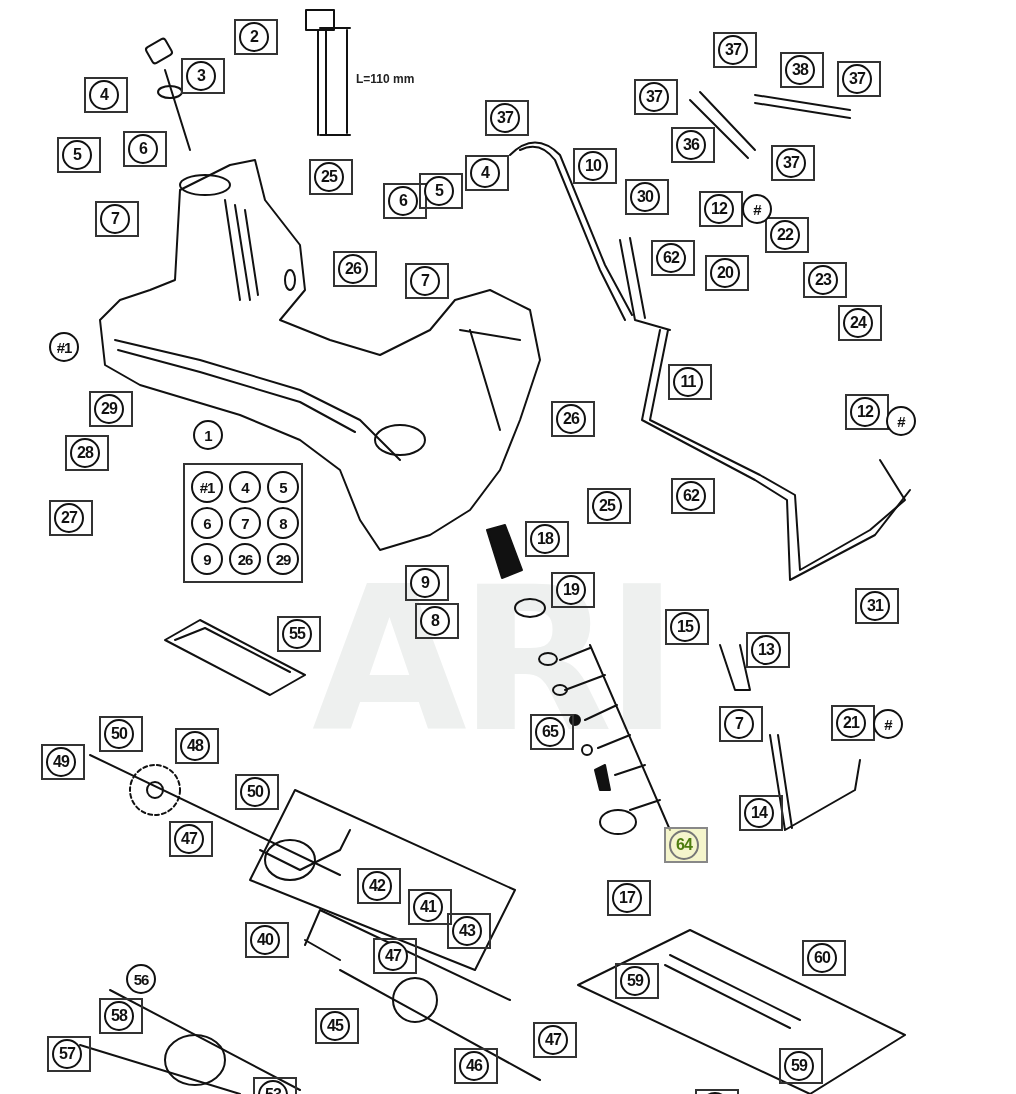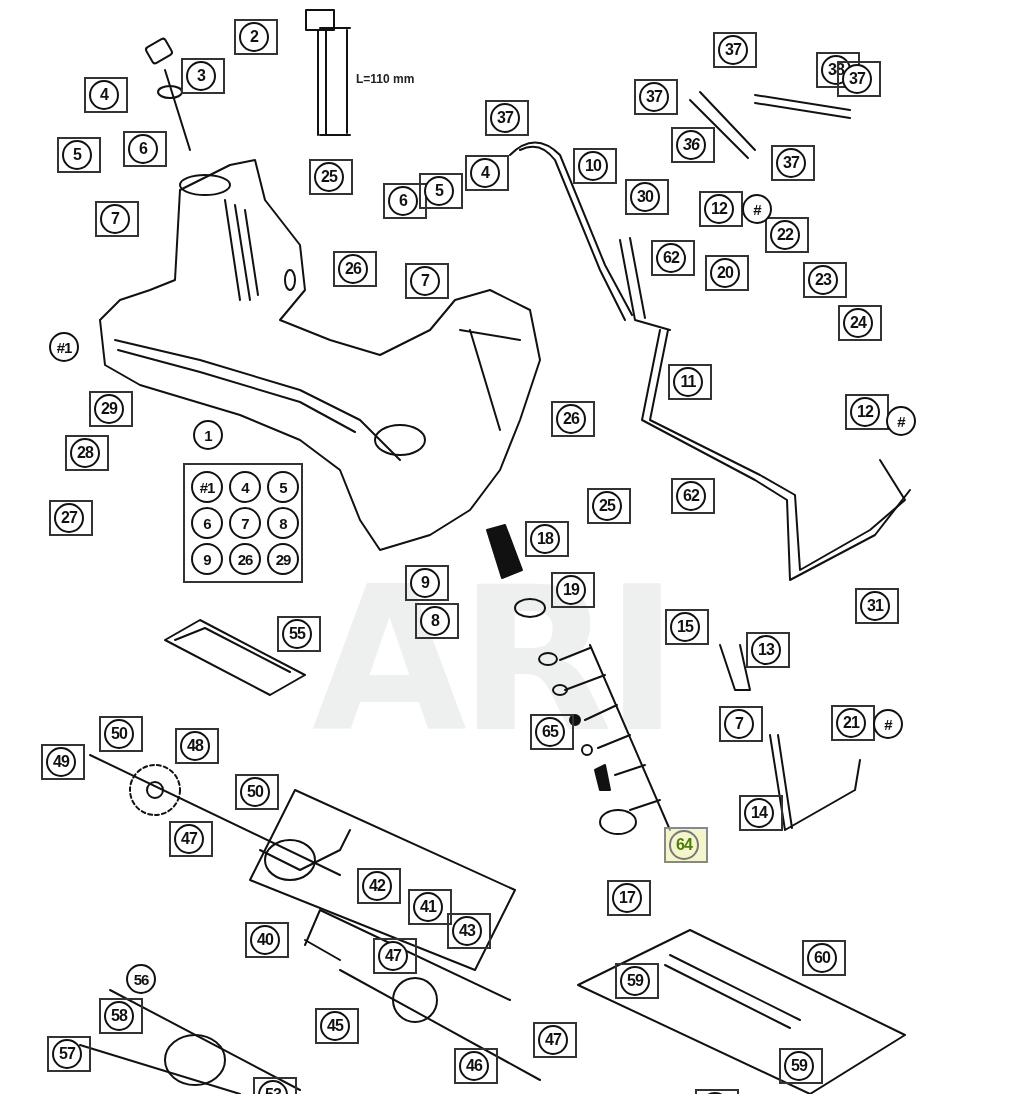"38" div.callout { margin-left: 36px -> none }
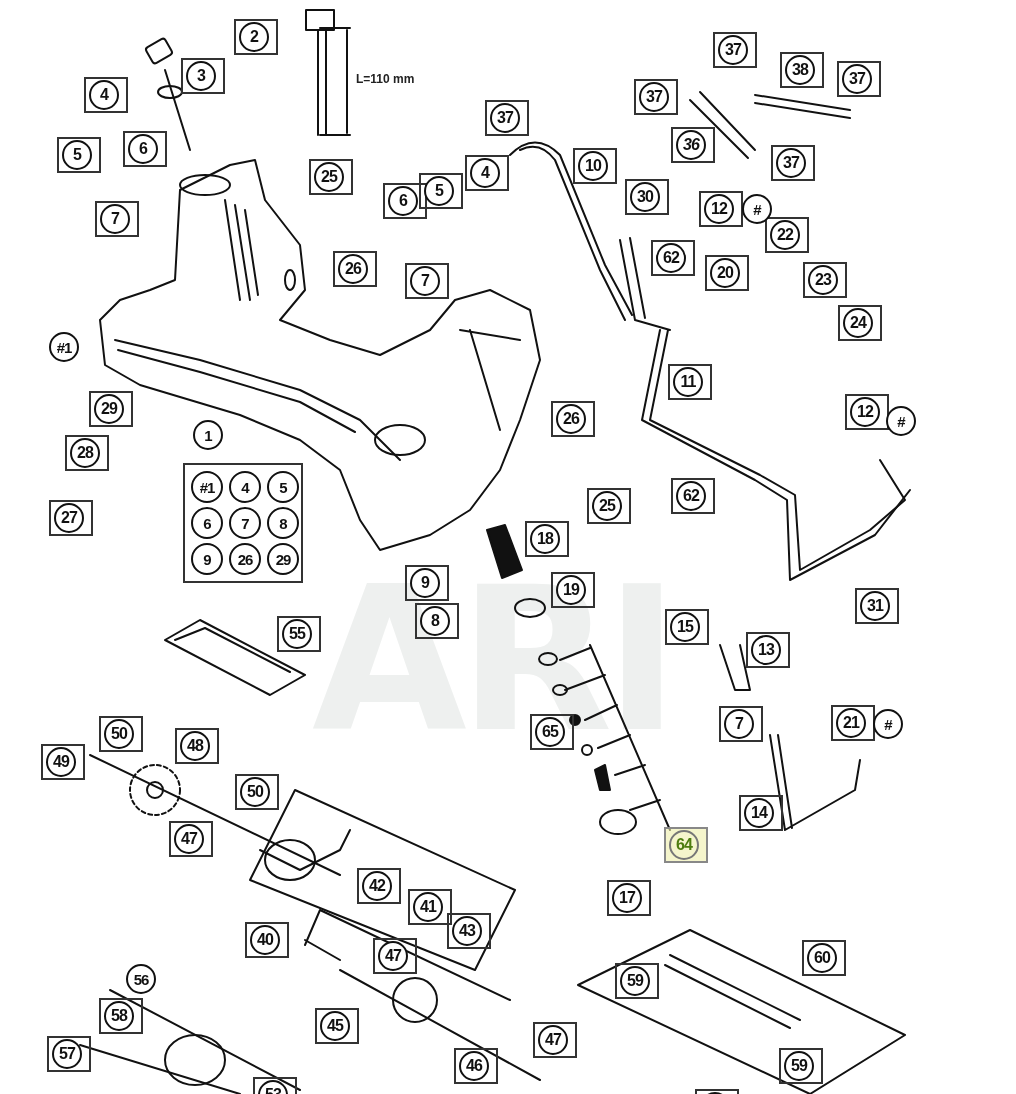"36" div.callout { font-style: italic -> none }
